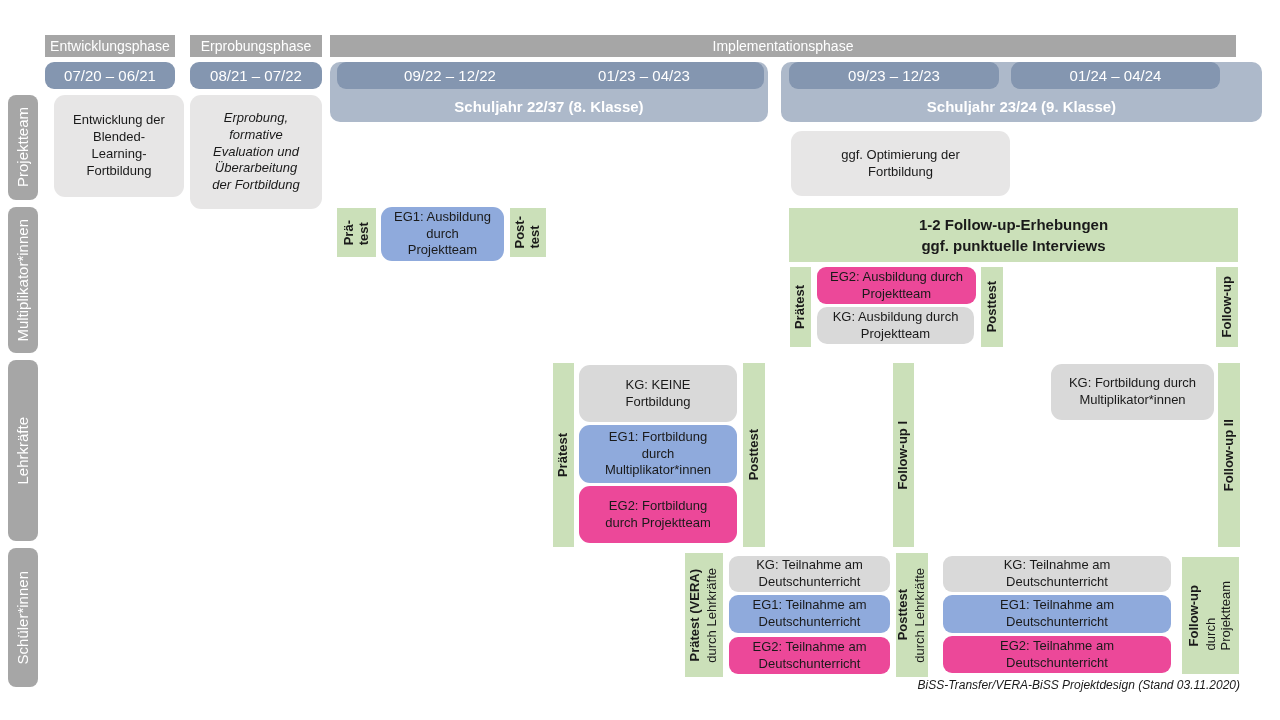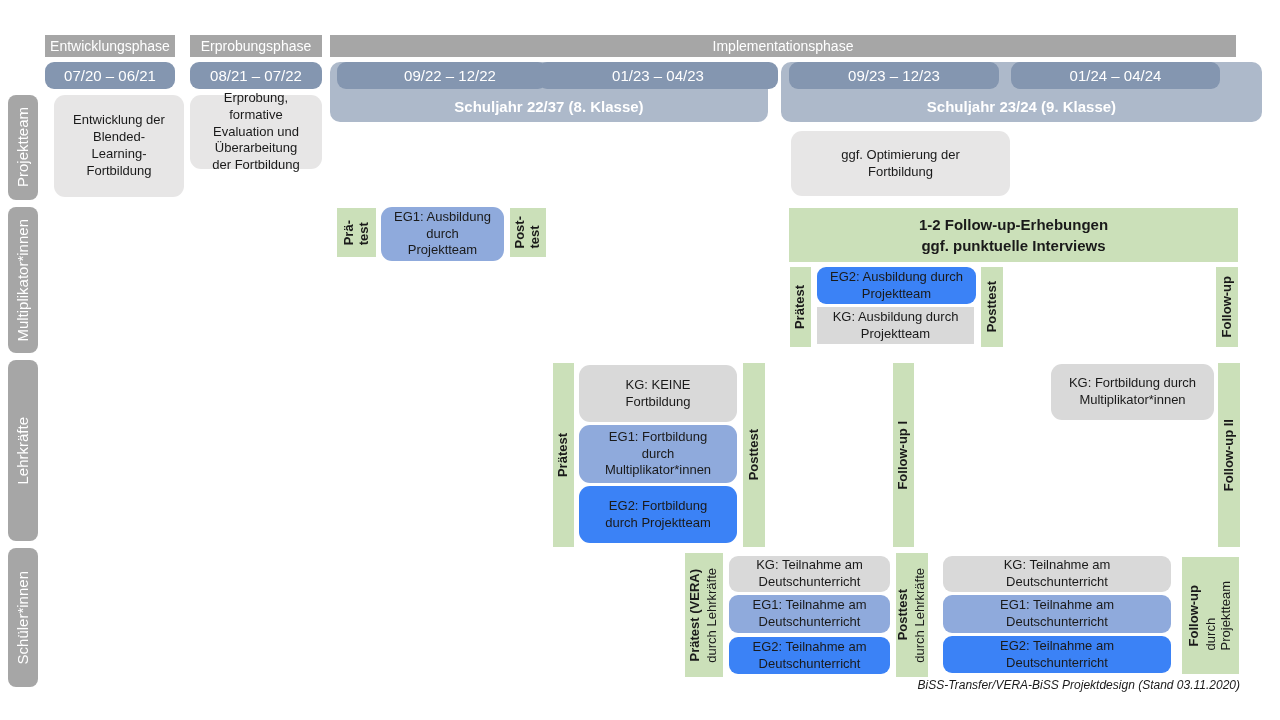"01/23 – 04/23" div.abs { left: 538px -> 524px }
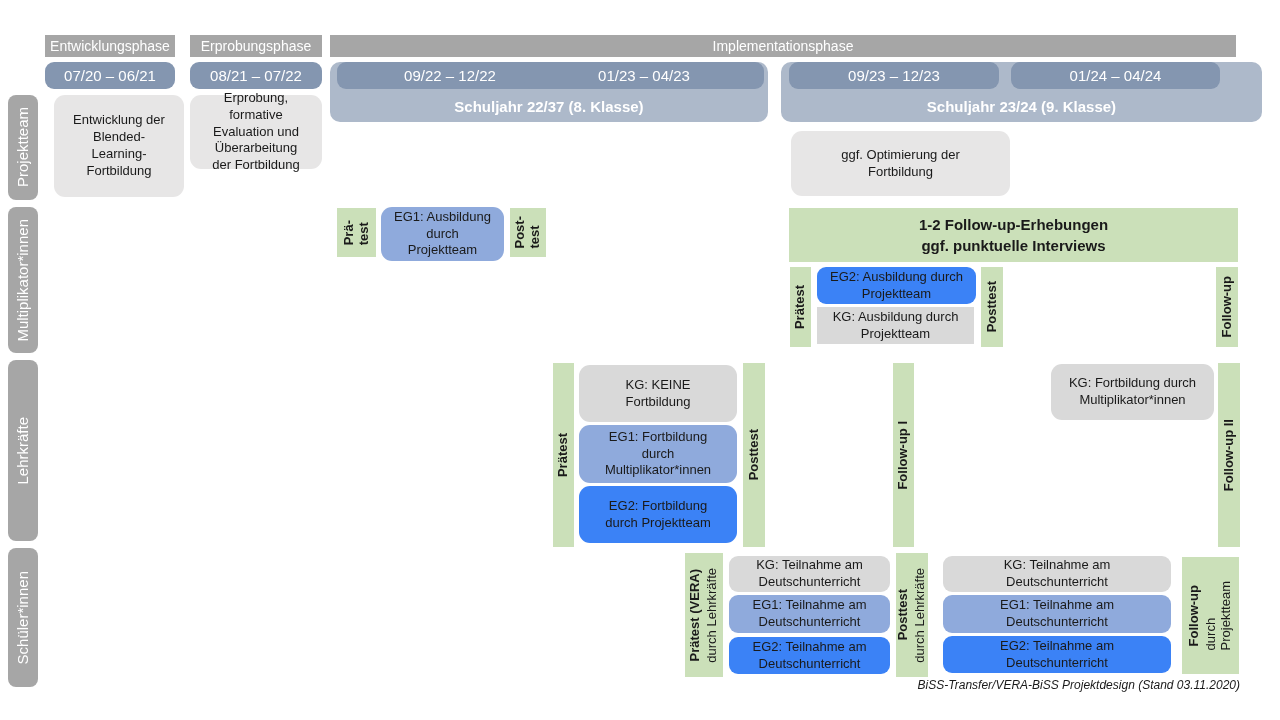"Erprobung," div.abs { font-style: none -> italic; height: 74px -> 114px }
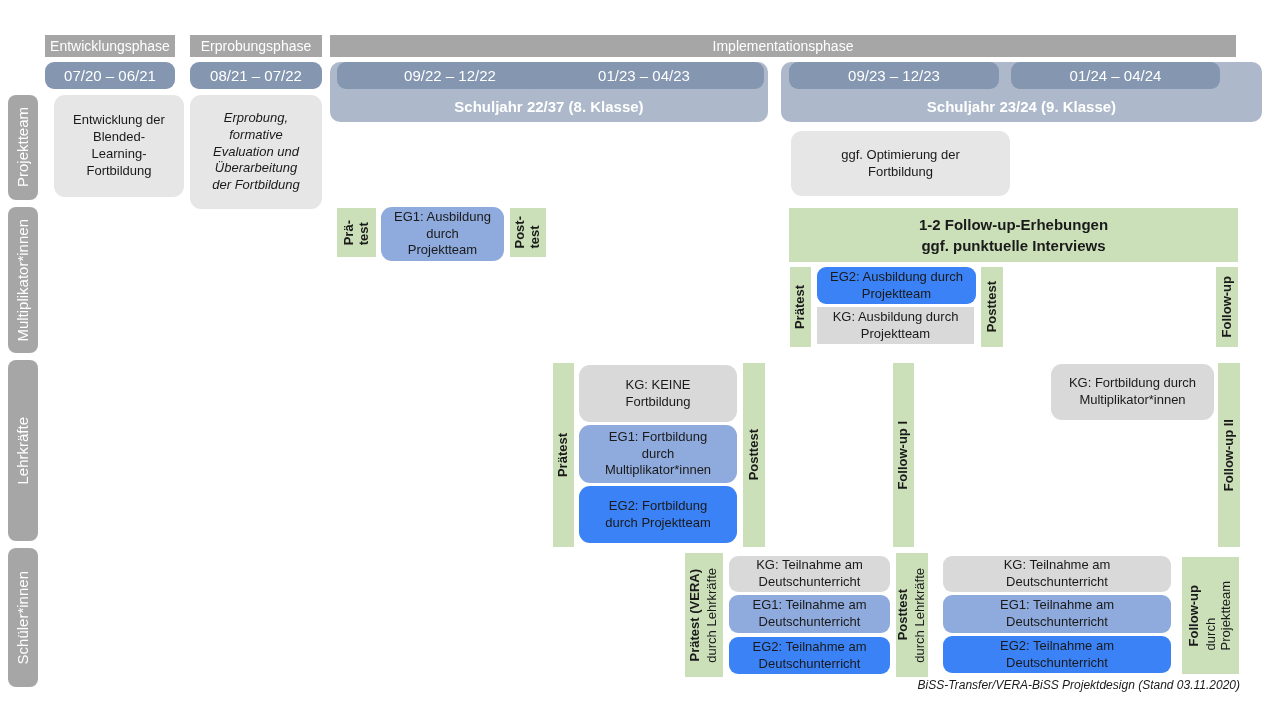"EG2: Ausbildung durch" .eg2 { background: #3b82f6 -> #ec4899 }
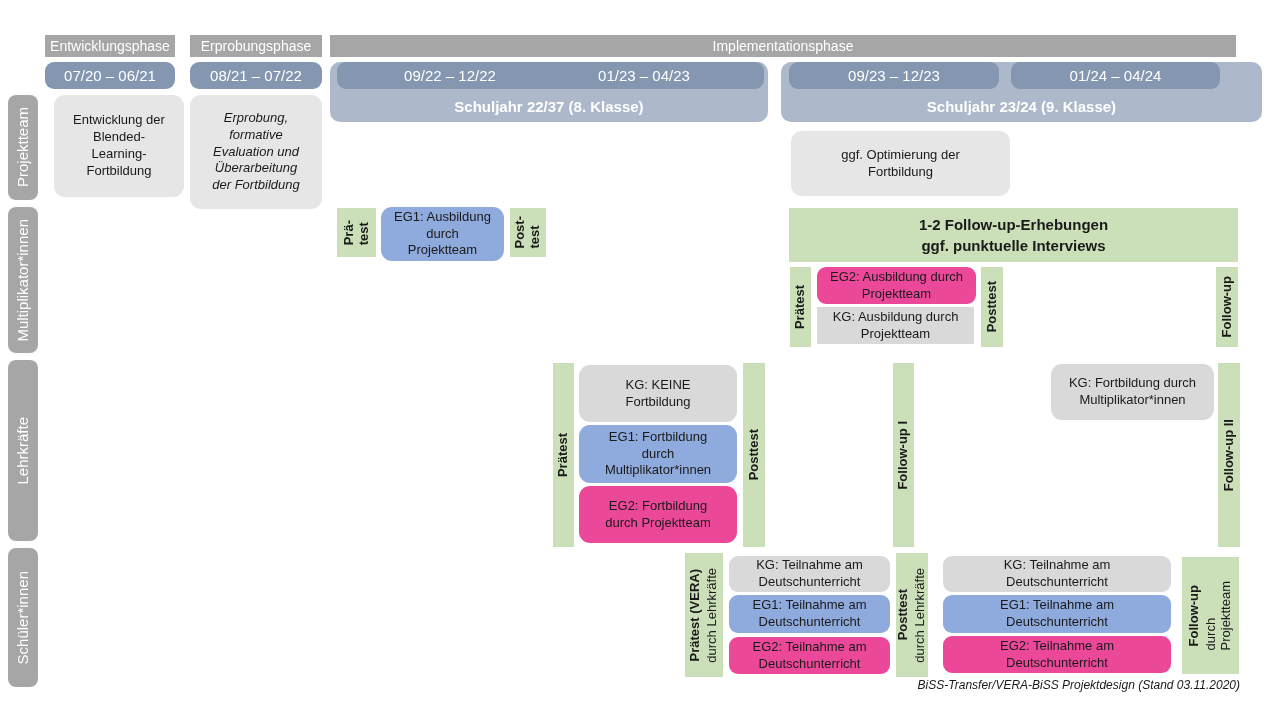"KG: Ausbildung durch" div.abs { border-radius: 0 -> 10px }
